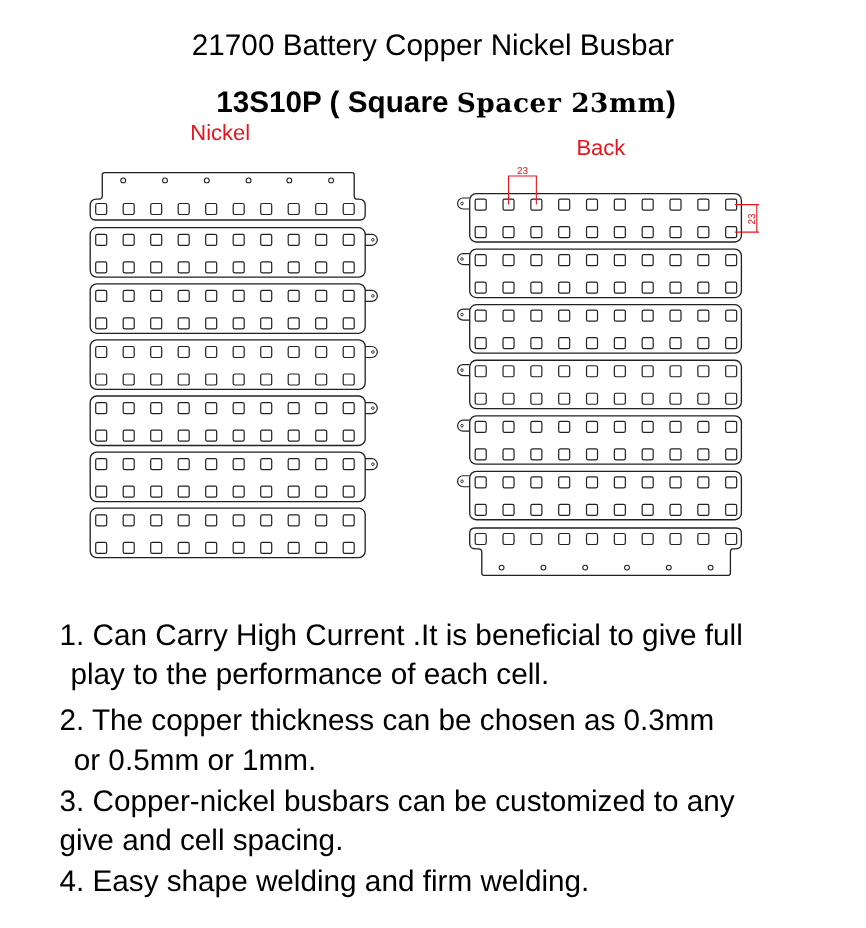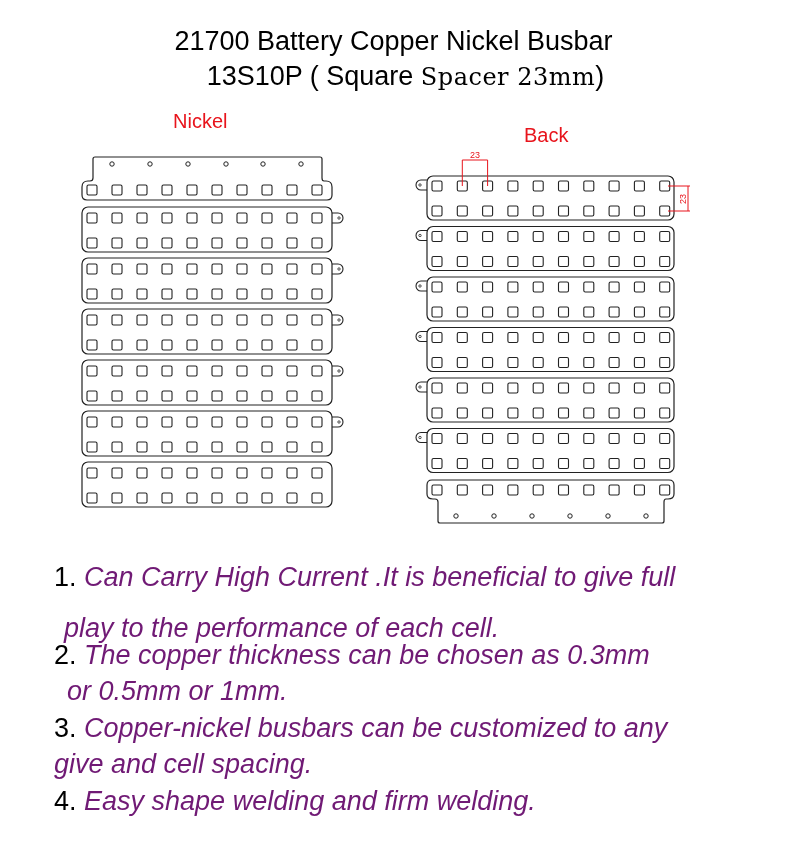"13S10P ( Square Spacer 23mm)" .t2 { font-weight: none -> bold; top: 60px -> 77px }
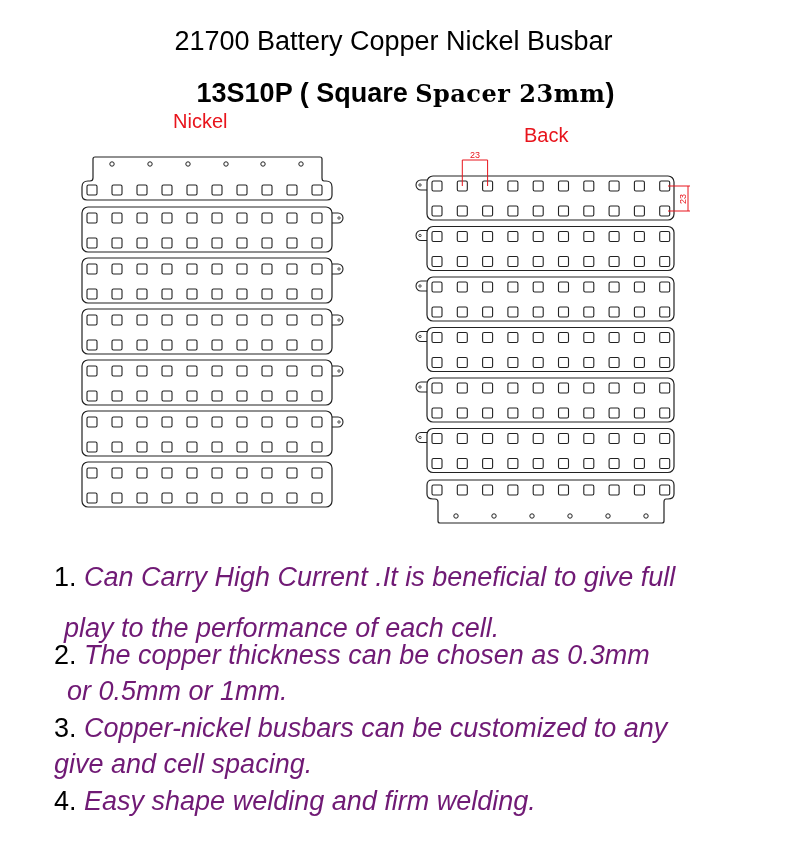"Can Carry High Current .It" .feat .txt { color: #701a75 -> #000000; font-style: italic -> none }
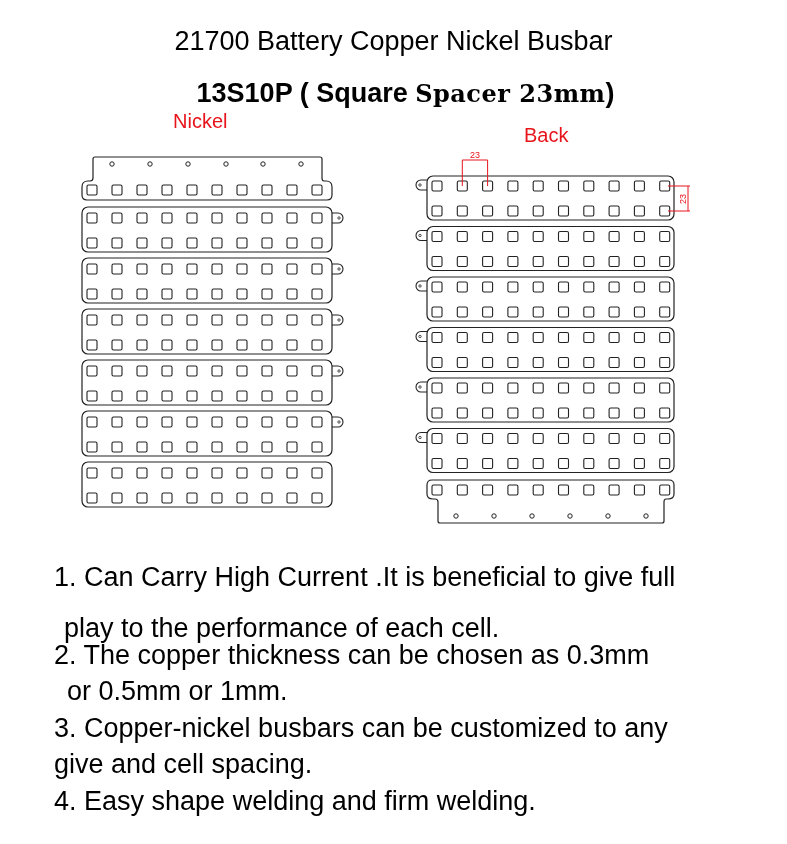"play to the performance of" div.feat { margin-top: 15px -> none }
